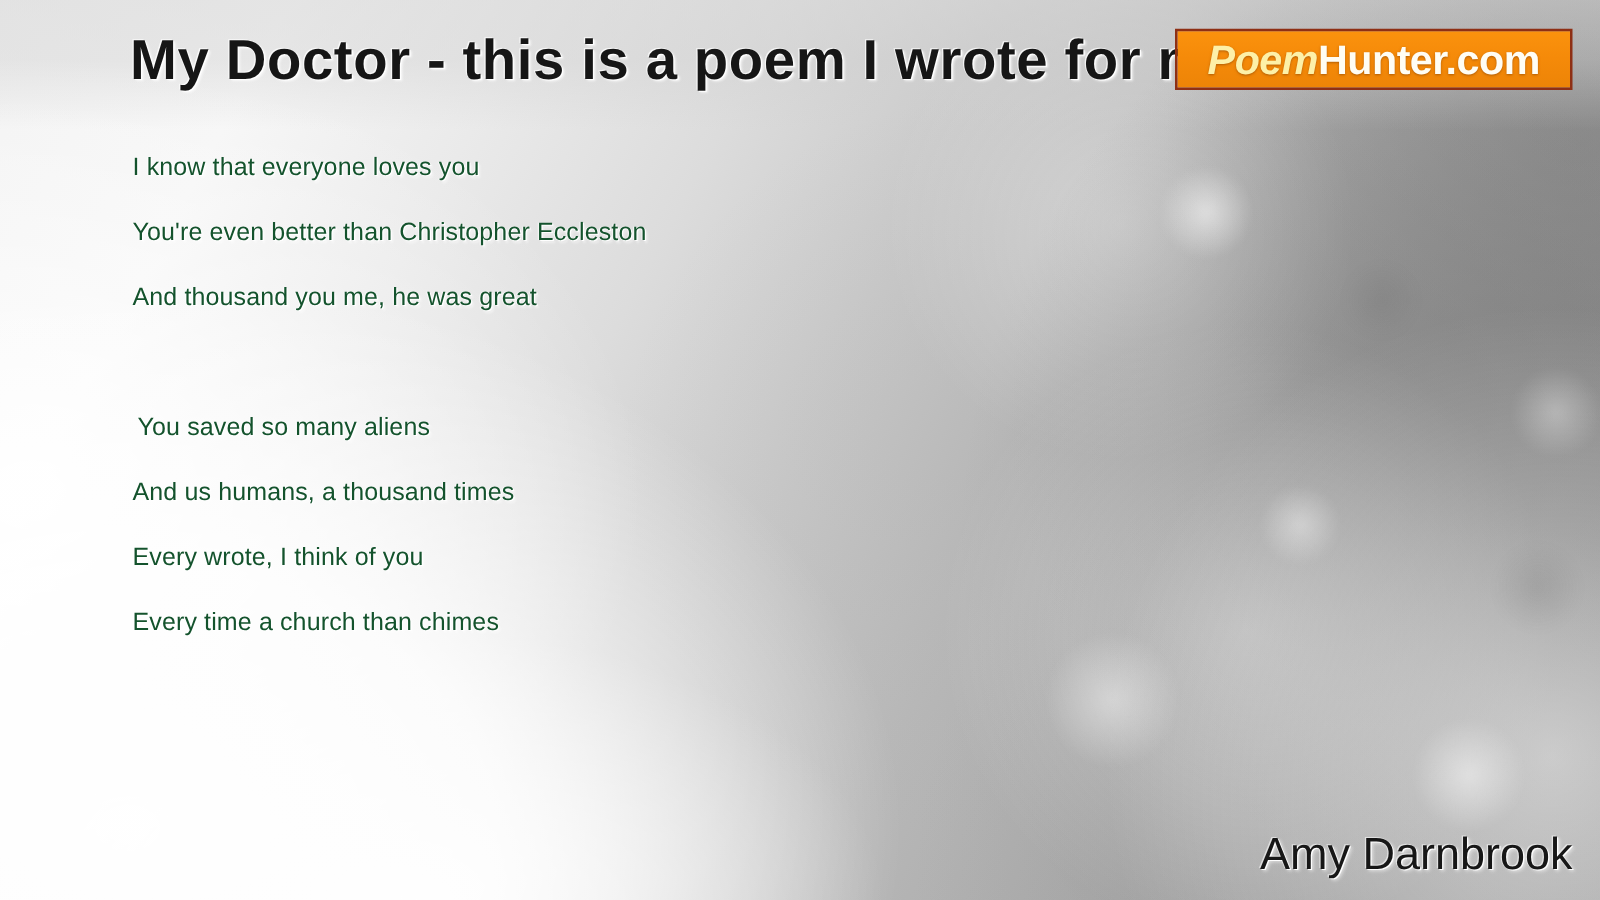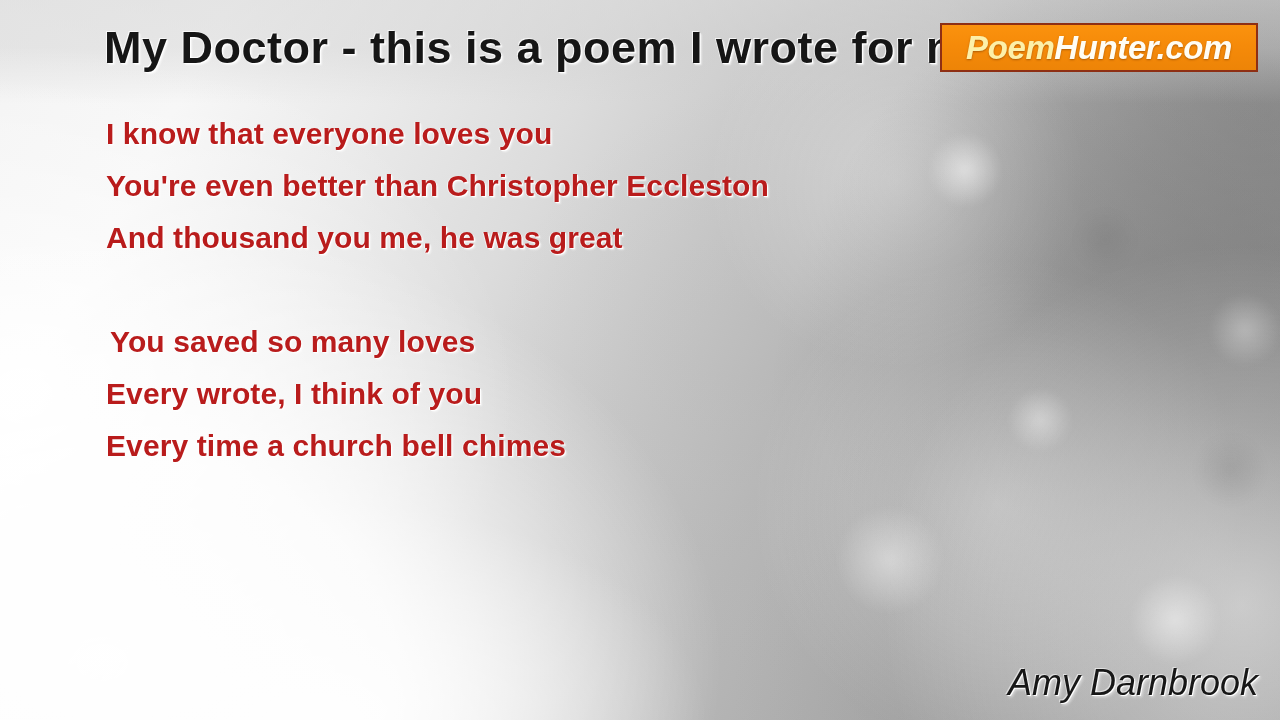"Hunter.com" .badge-hunter { font-style: italic -> none }
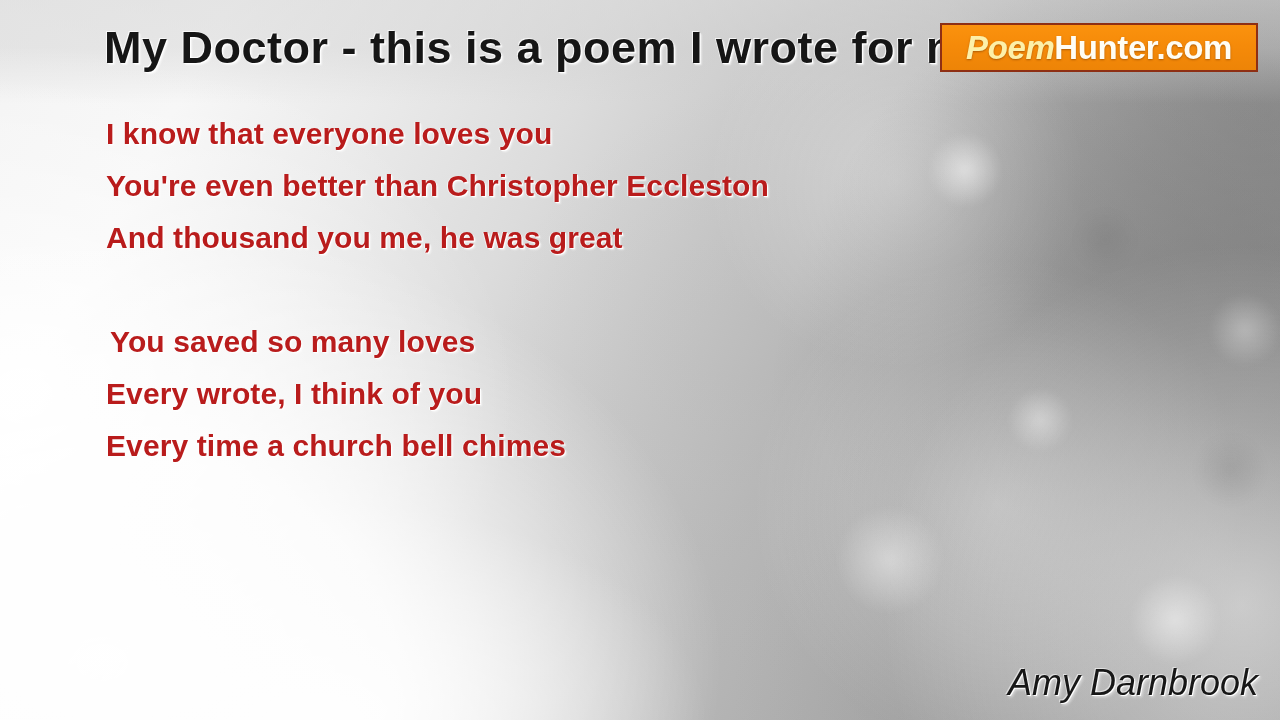"I know that everyone loves" .poem-line { color: #b91c1c -> #14532d; font-size: 30px -> 20px; font-weight: bold -> normal }
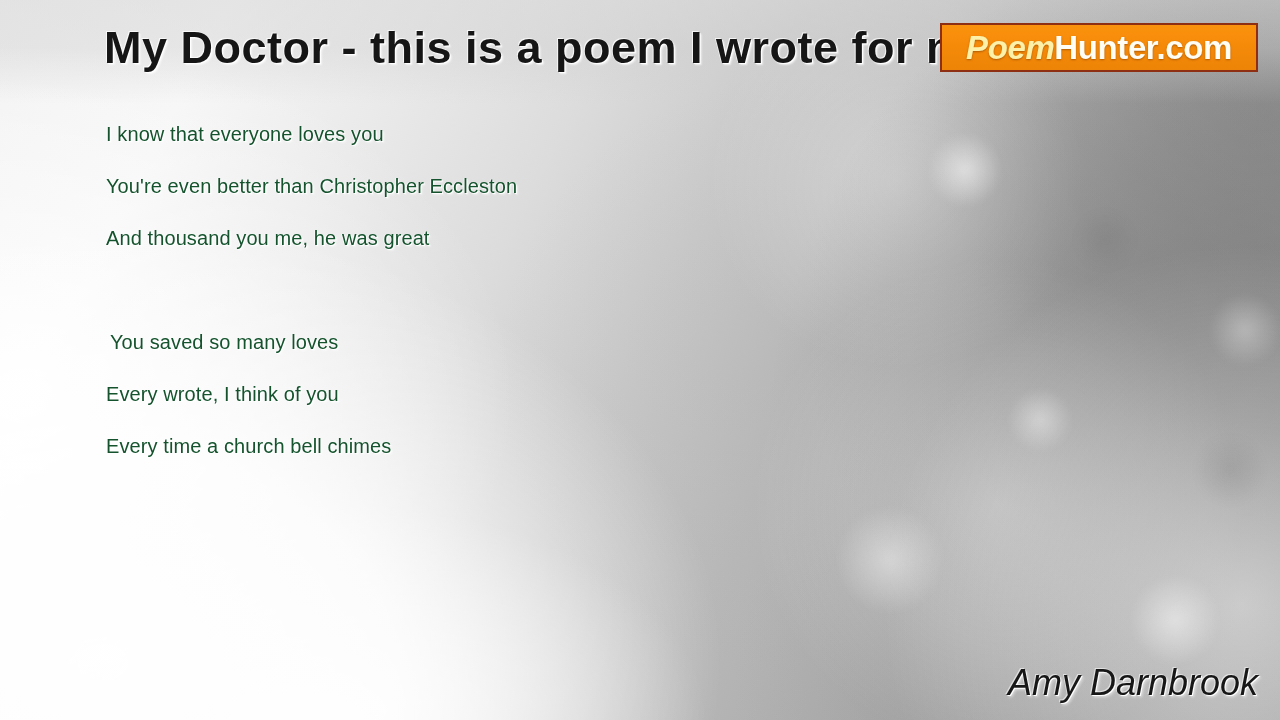"You saved so many loves" div.poem-line { text: loves -> aliens }
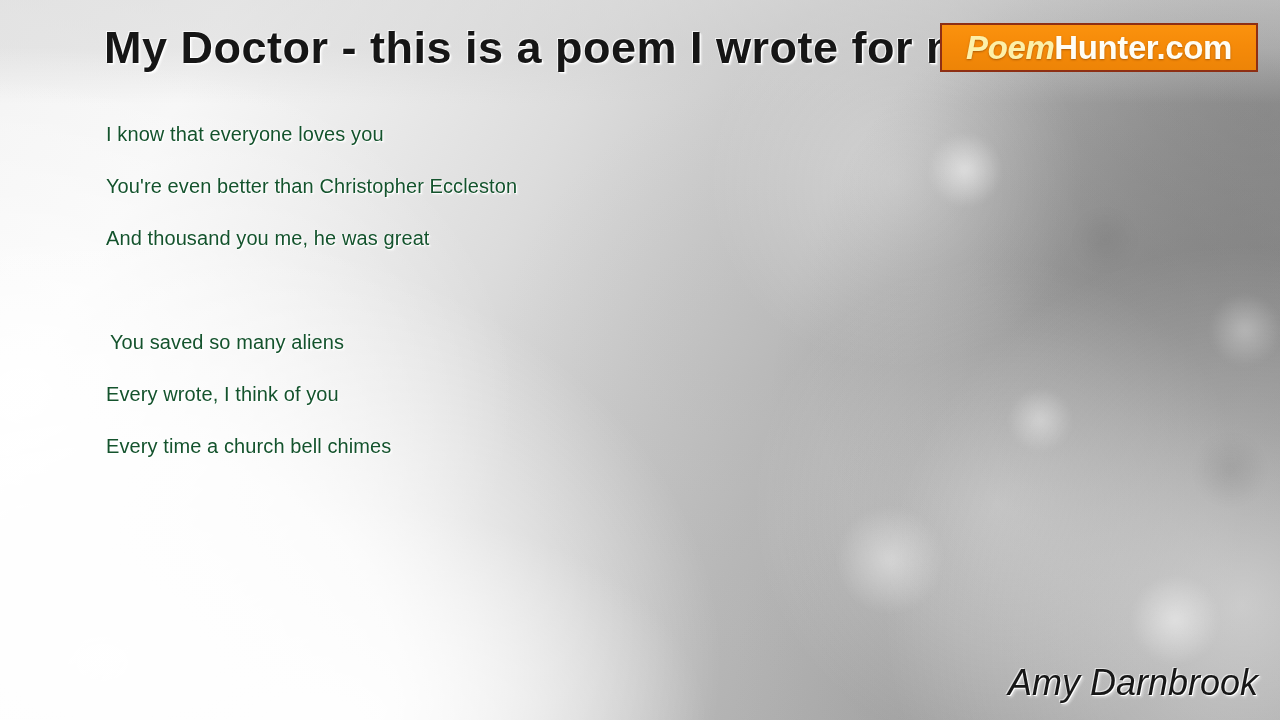"And us humans, a thousand" div.poem-line { html: none -> <div>And us humans, a thousand times</div> }
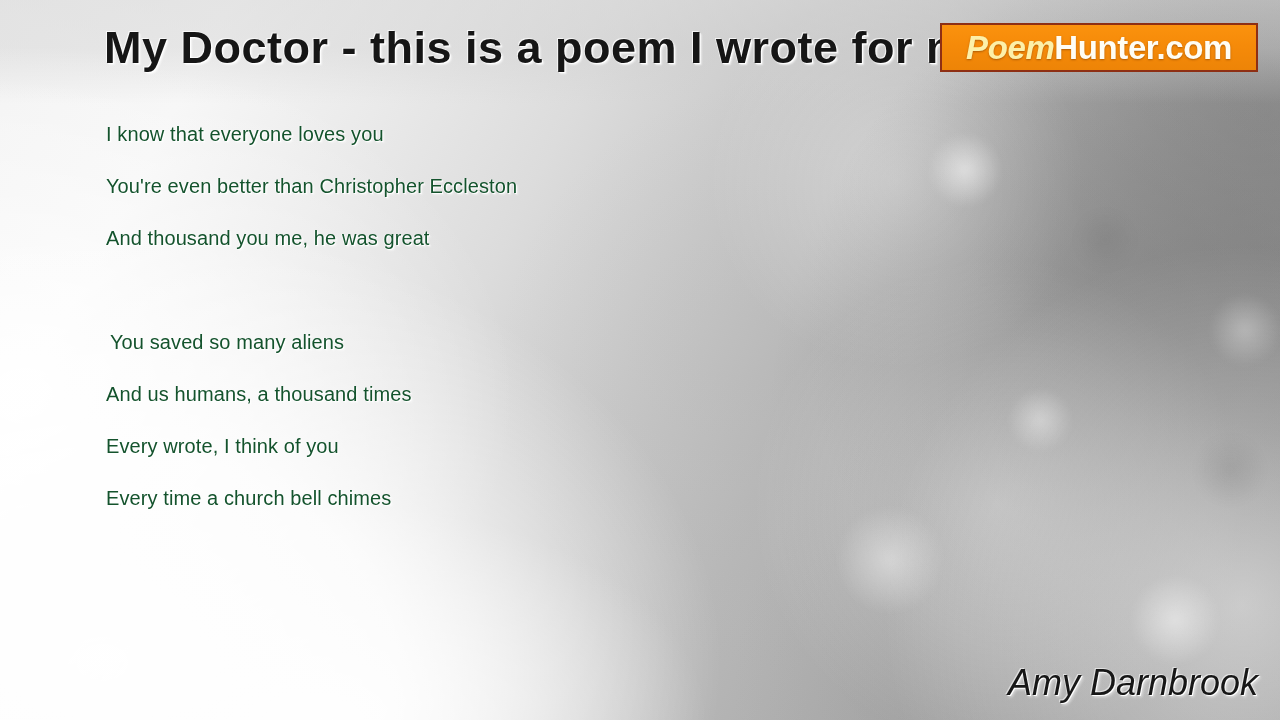"Every time a church bell" div.poem-line { text: bell -> than }
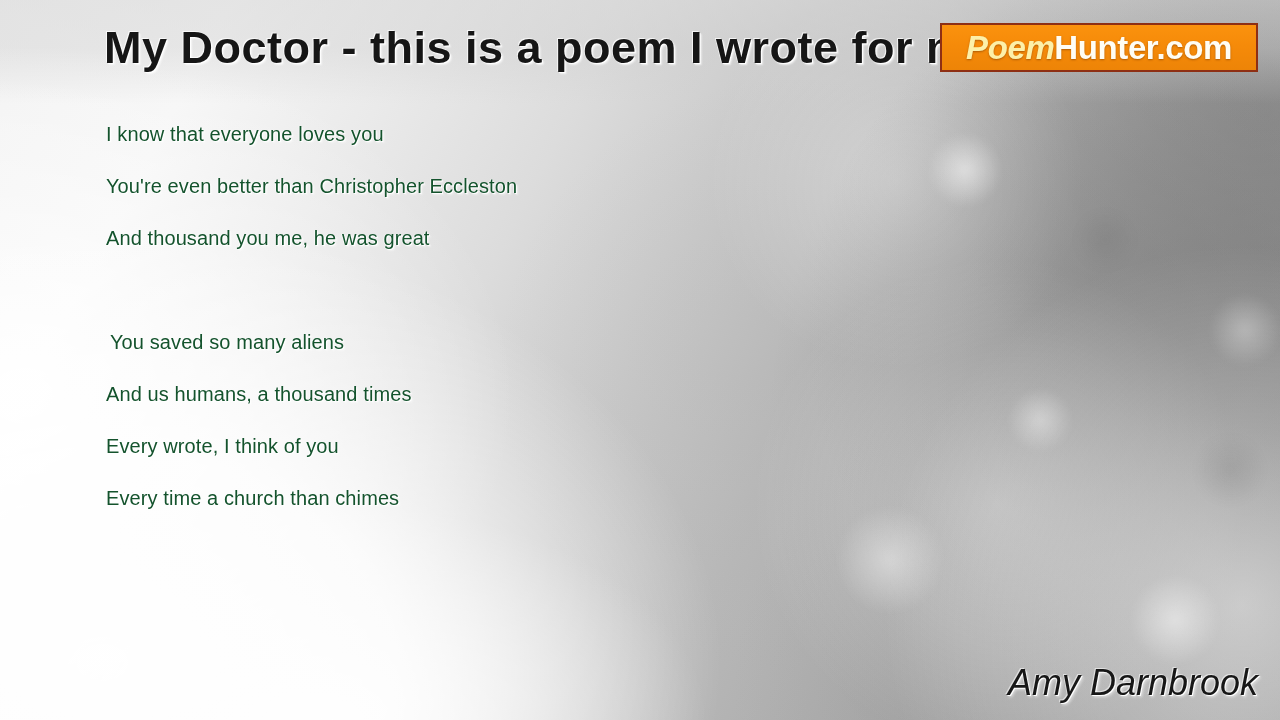"Amy Darnbrook" #author { font-style: italic -> none }
